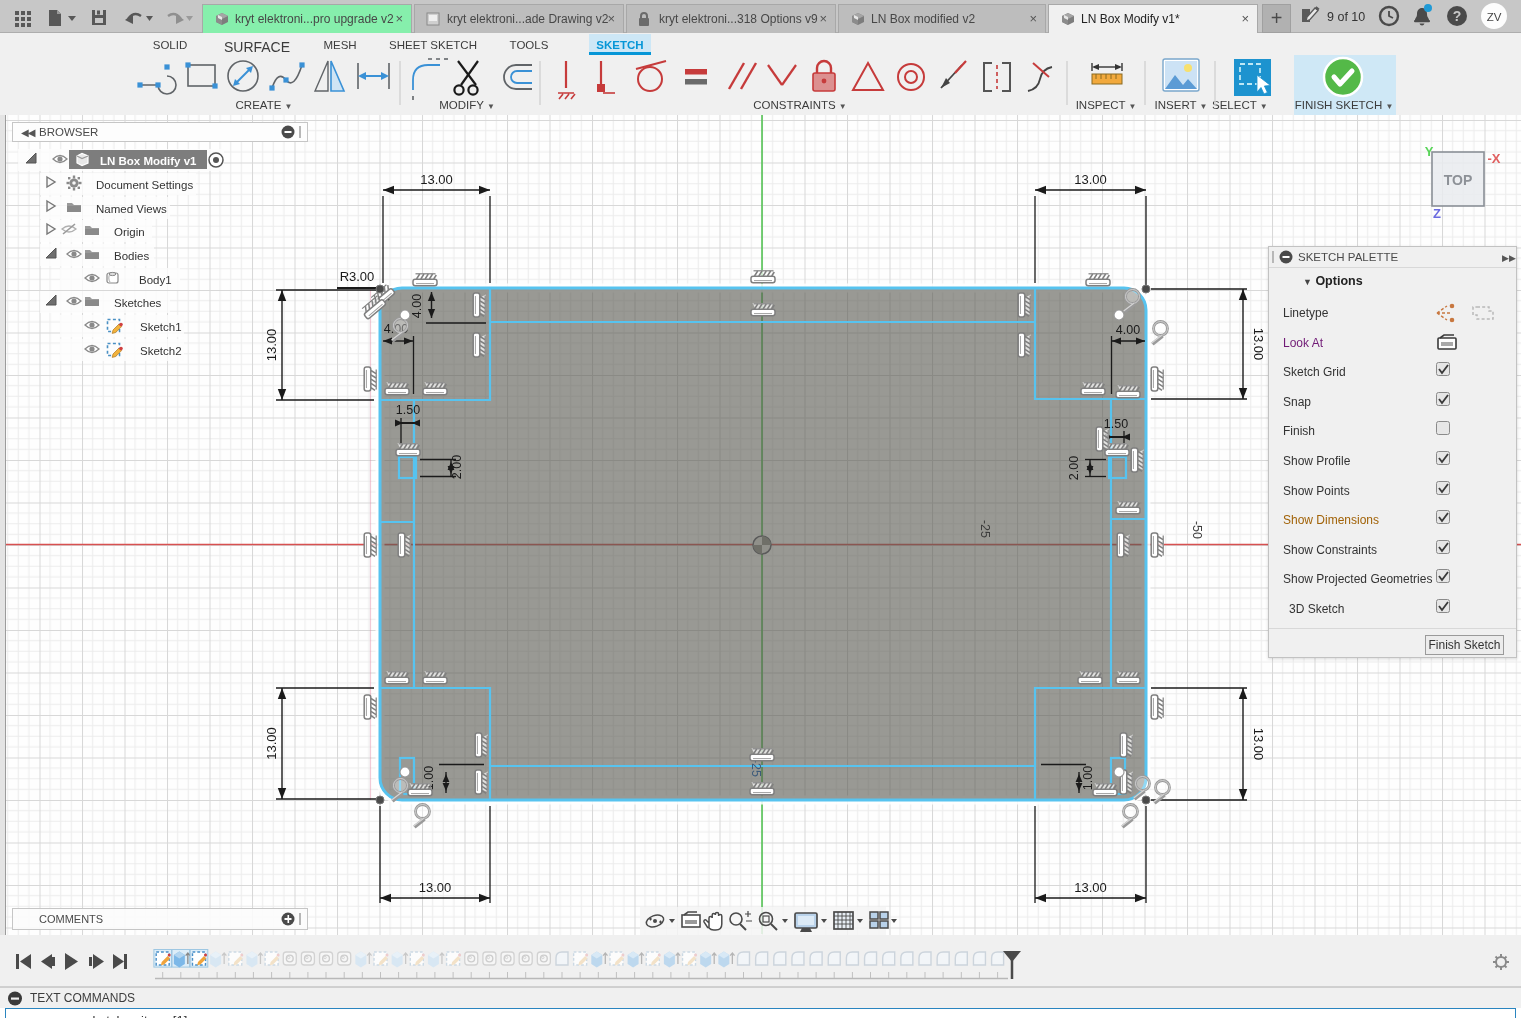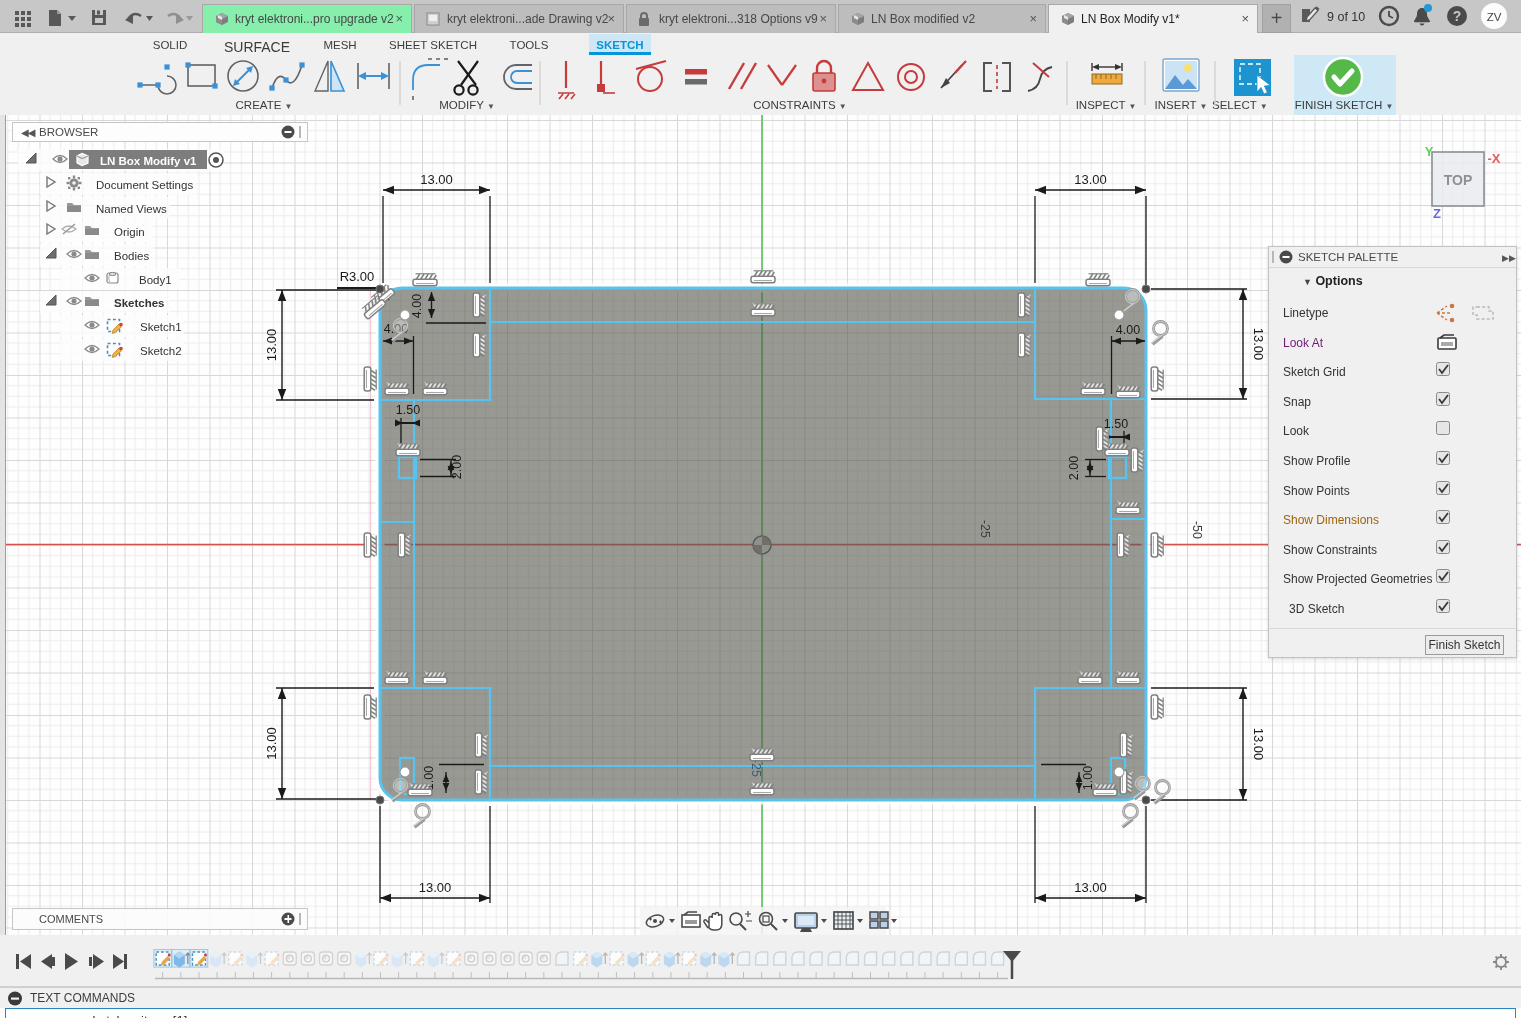"Sketches" span { font-weight: bold -> normal }
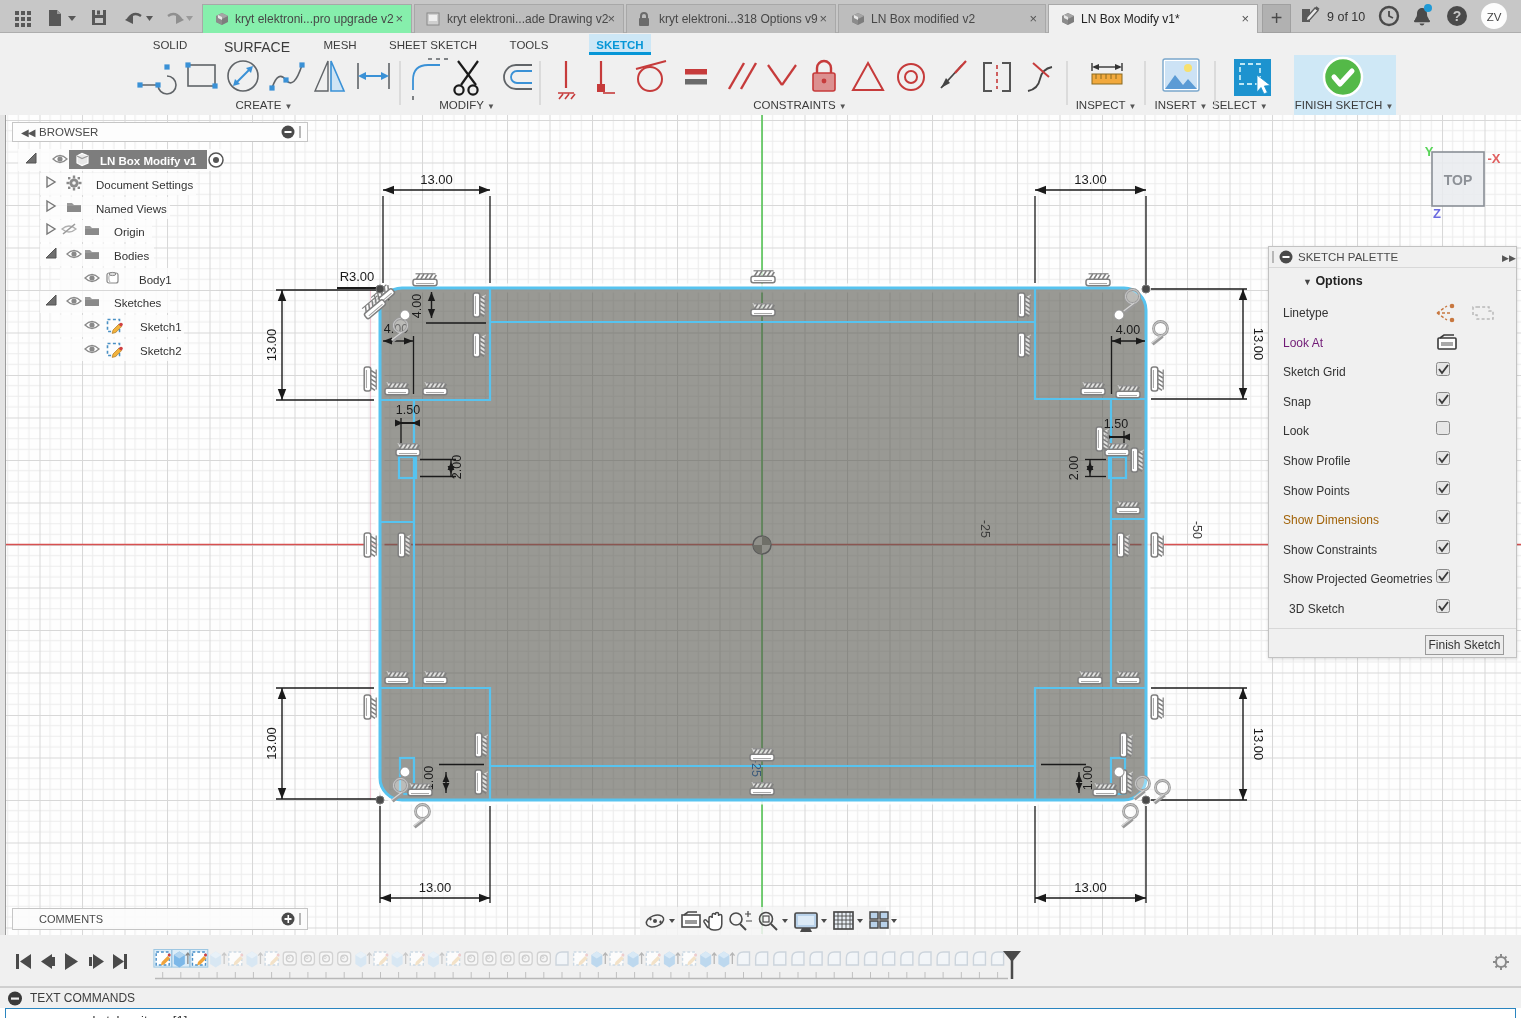"Look" div { text: Look -> Finish }
